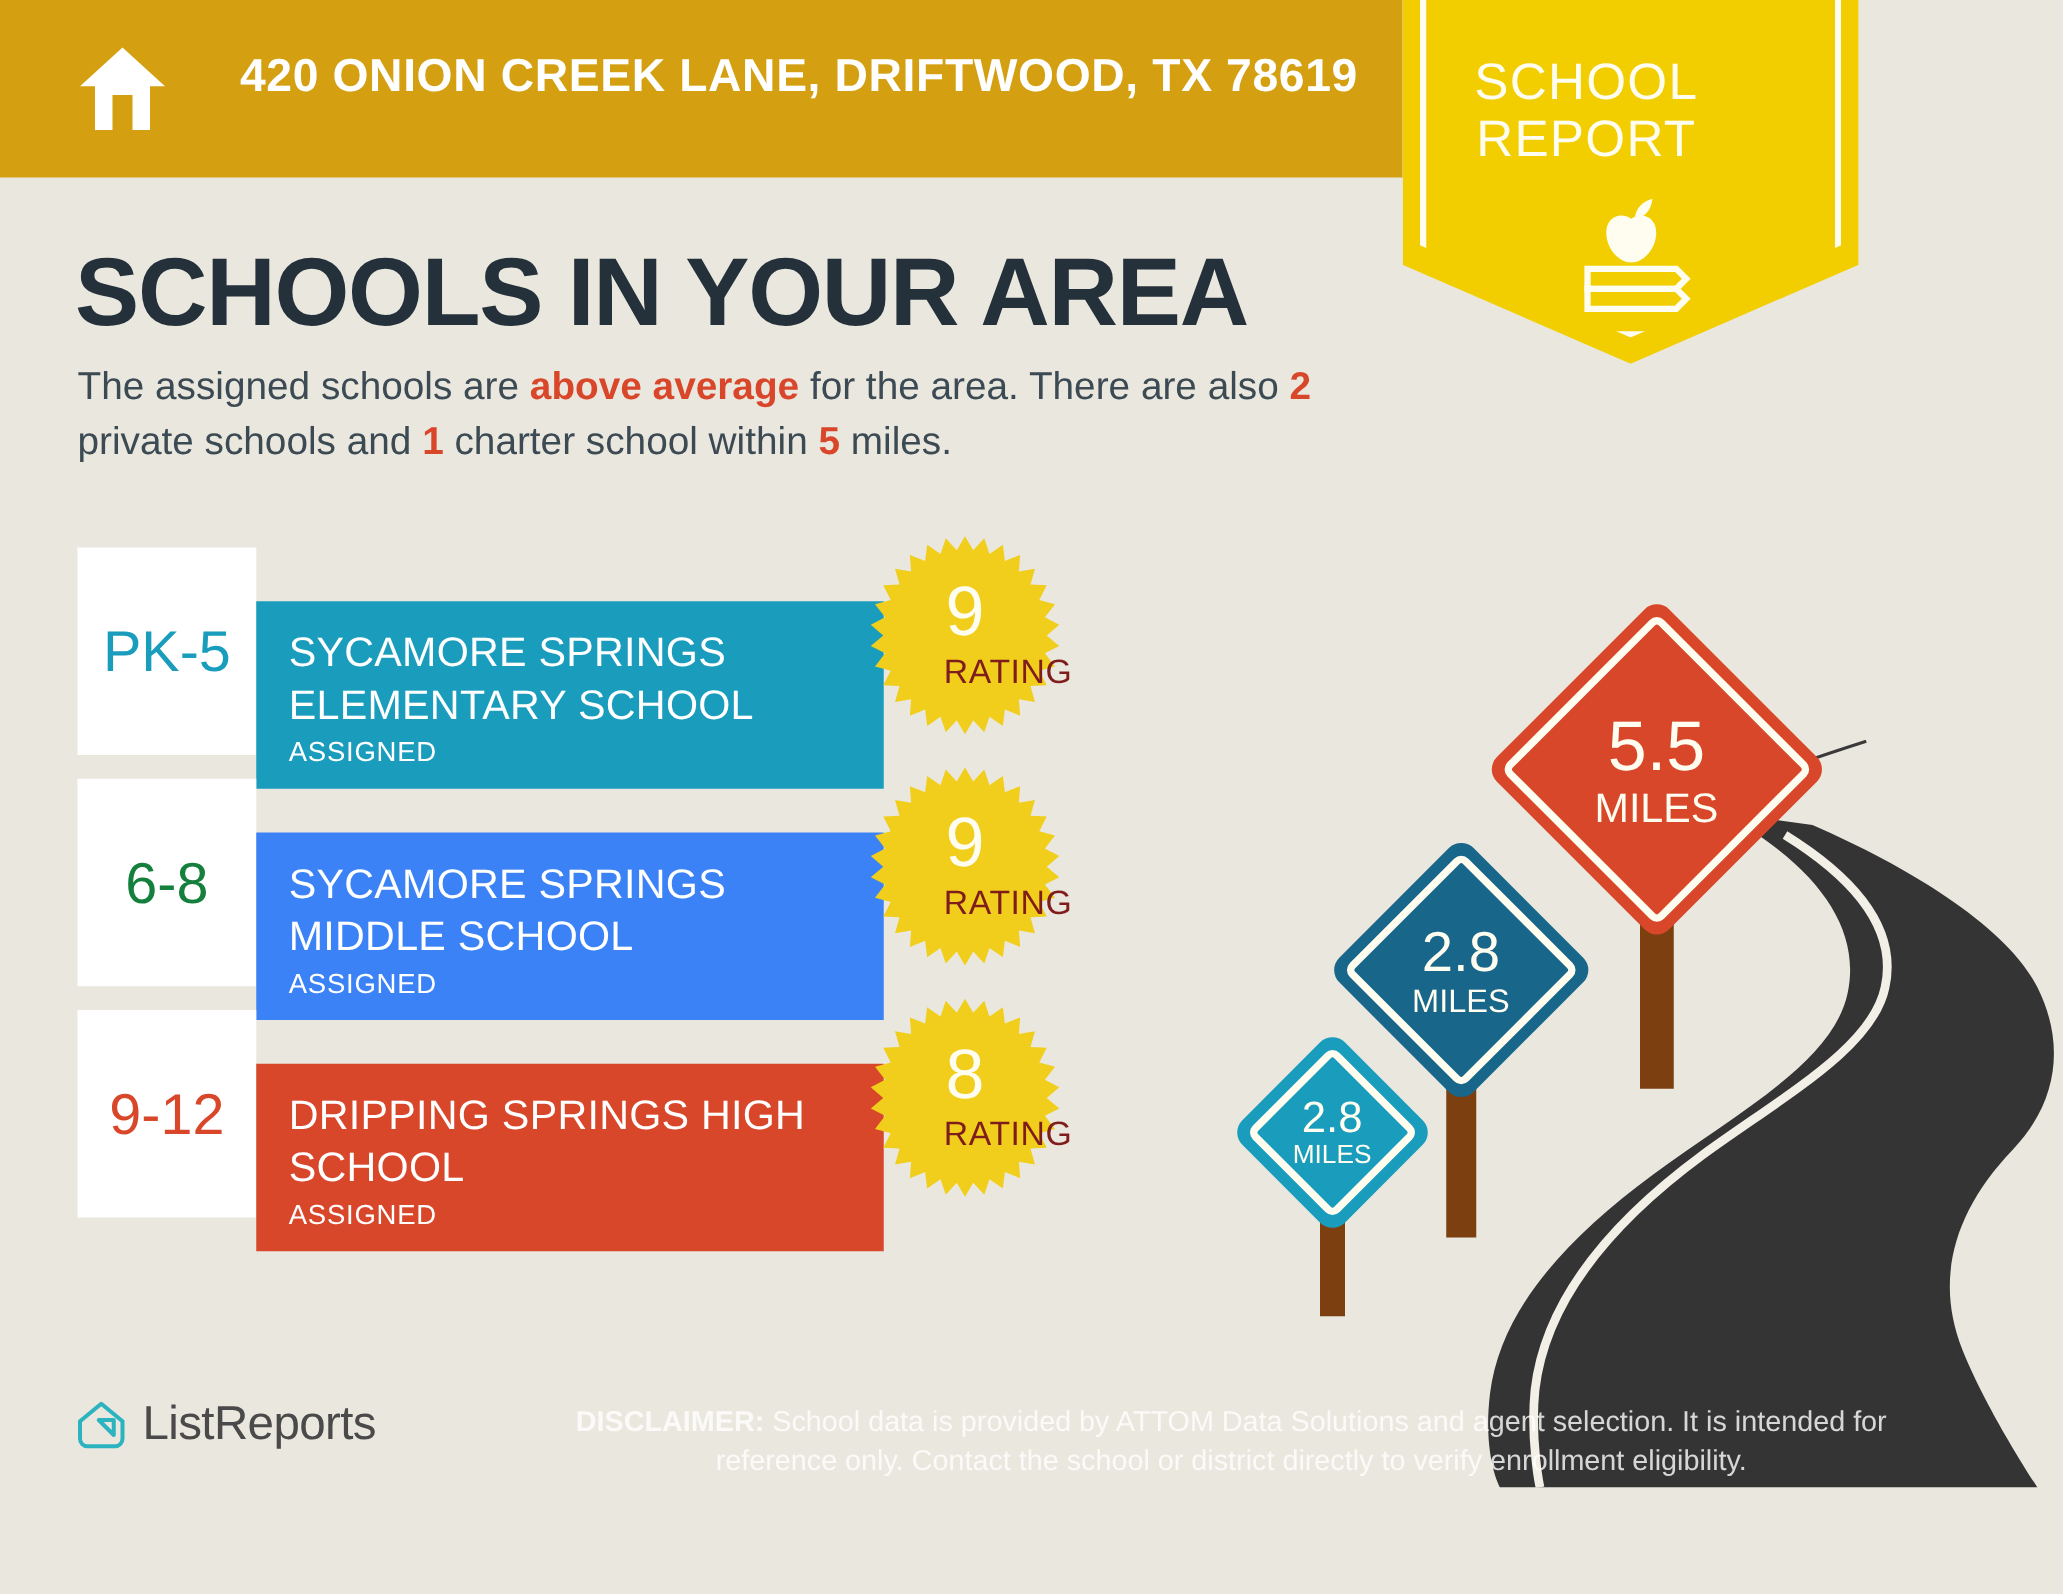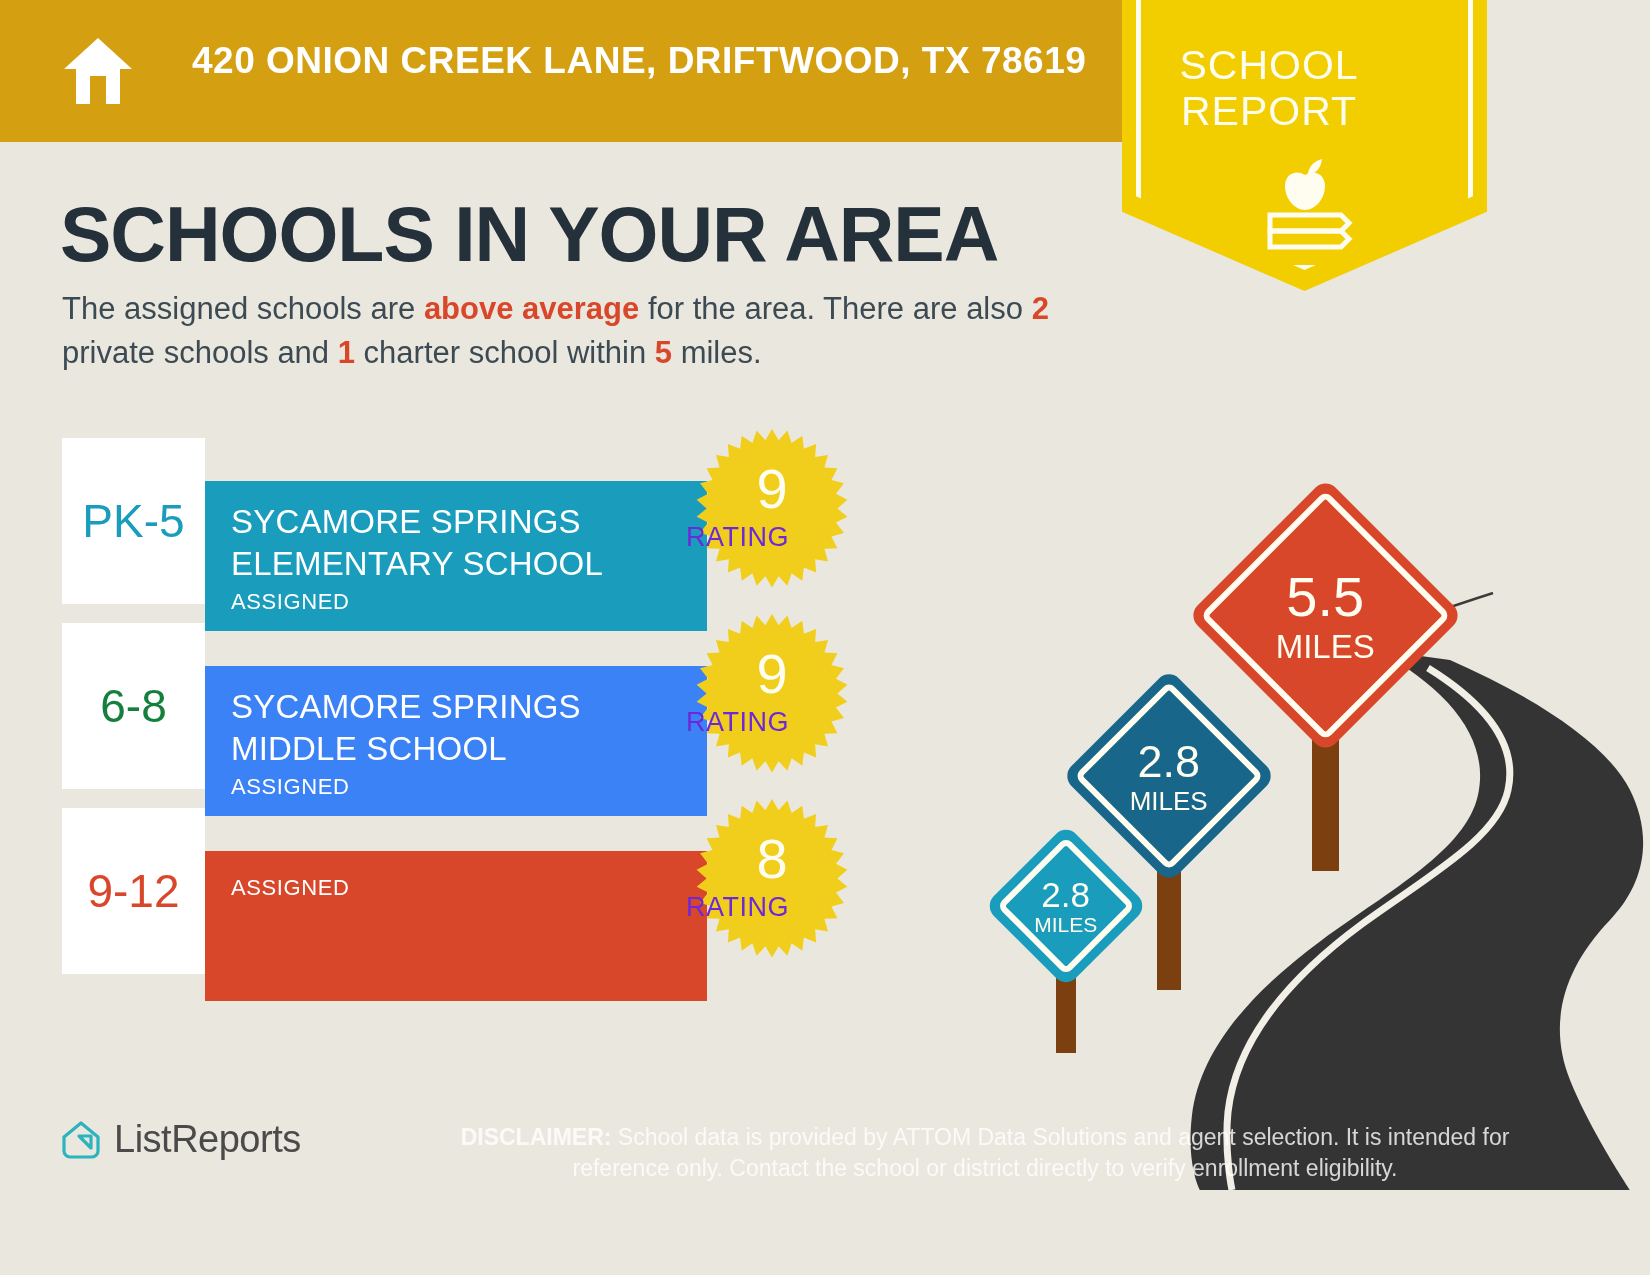"RATING" .burst-label { color: #6d28d9 -> #7f1d1d; text-align: left -> right }
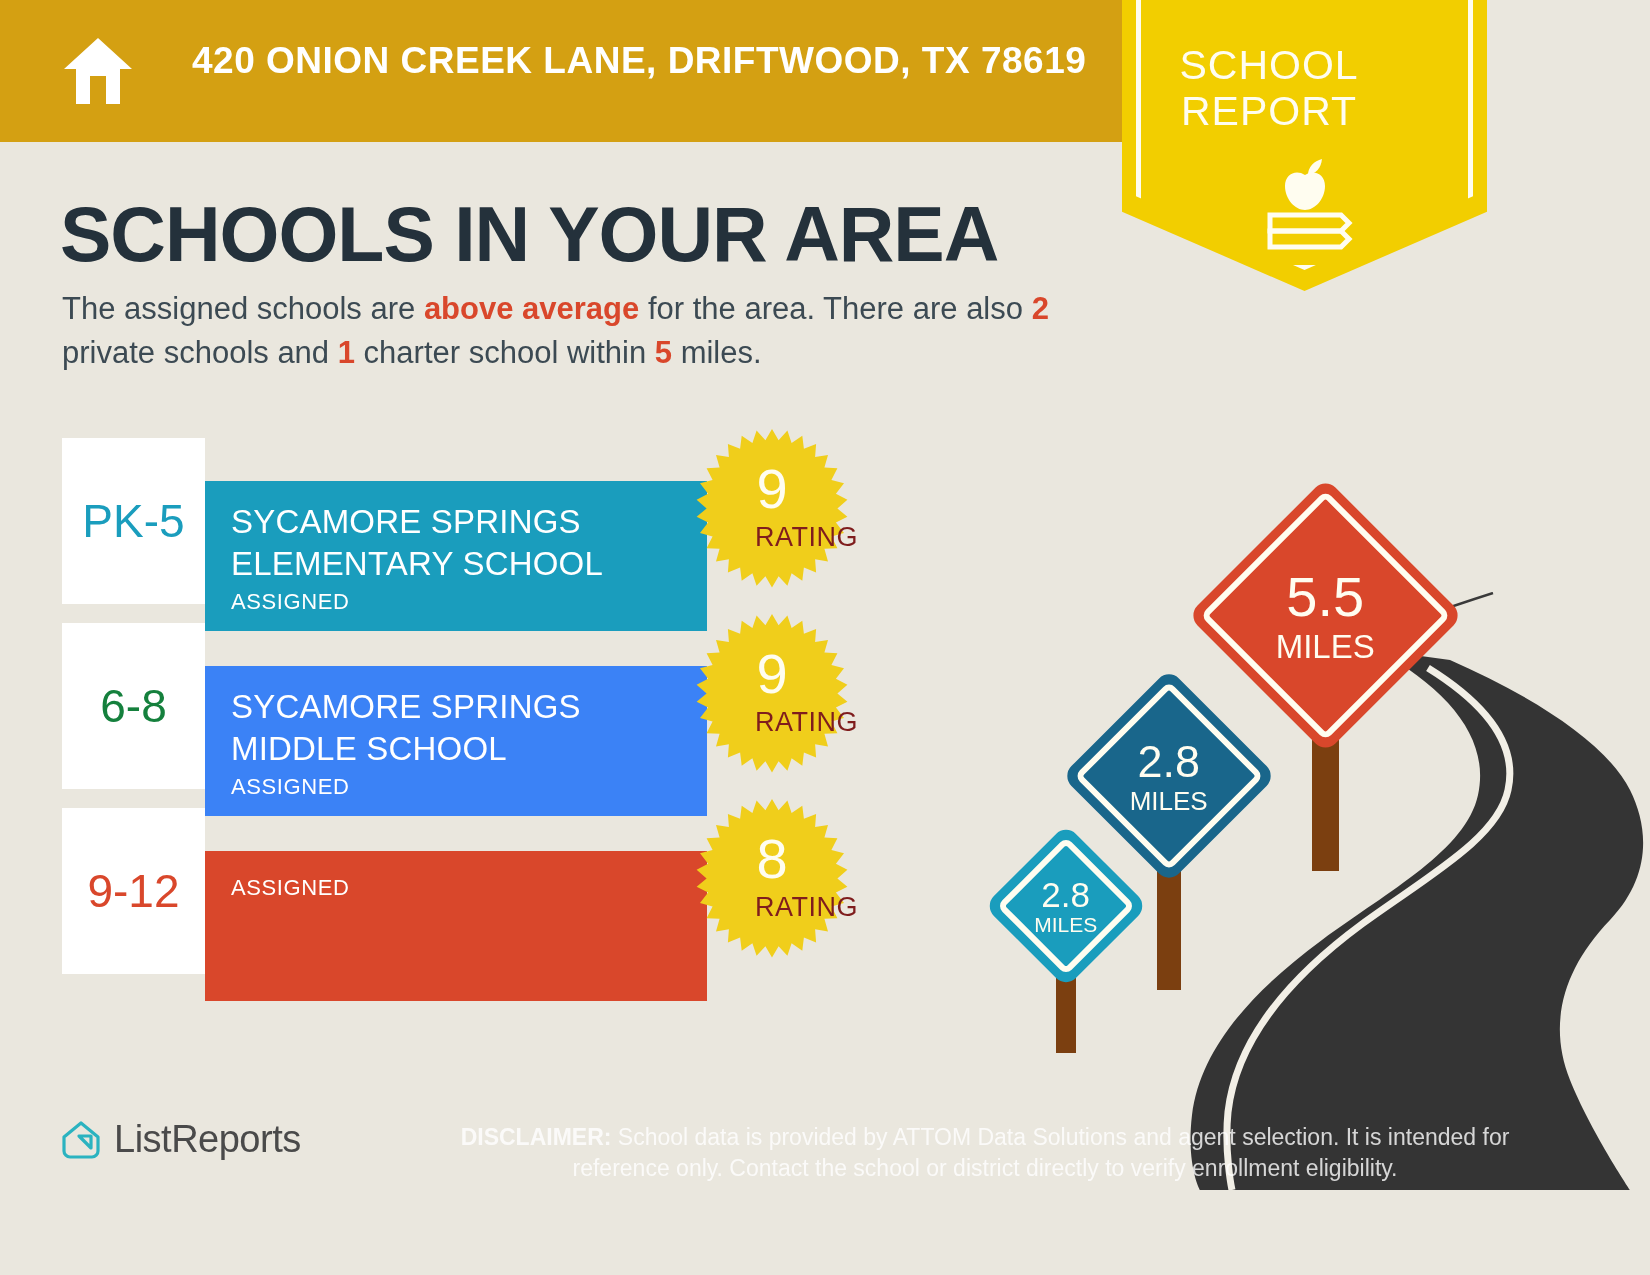"DRIPPING SPRINGS HIGH SCHOOL" div.school-name { html: none -> <div>DRIPPING SPRINGS HIGH SCHOOL</div> }
